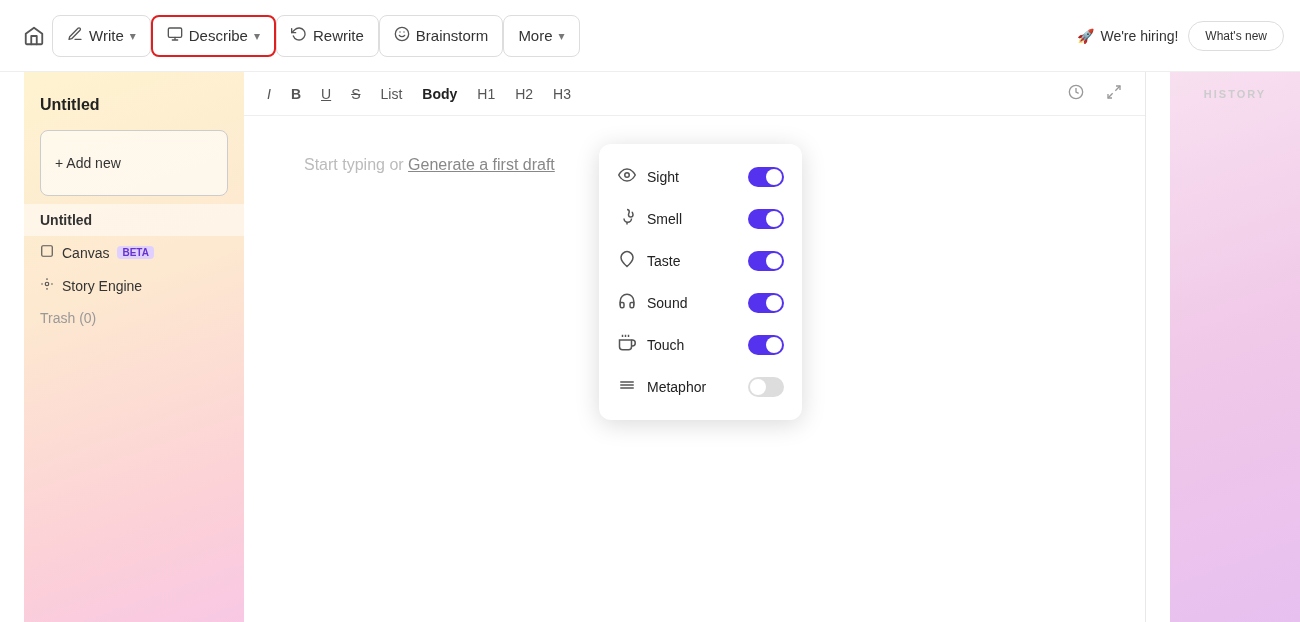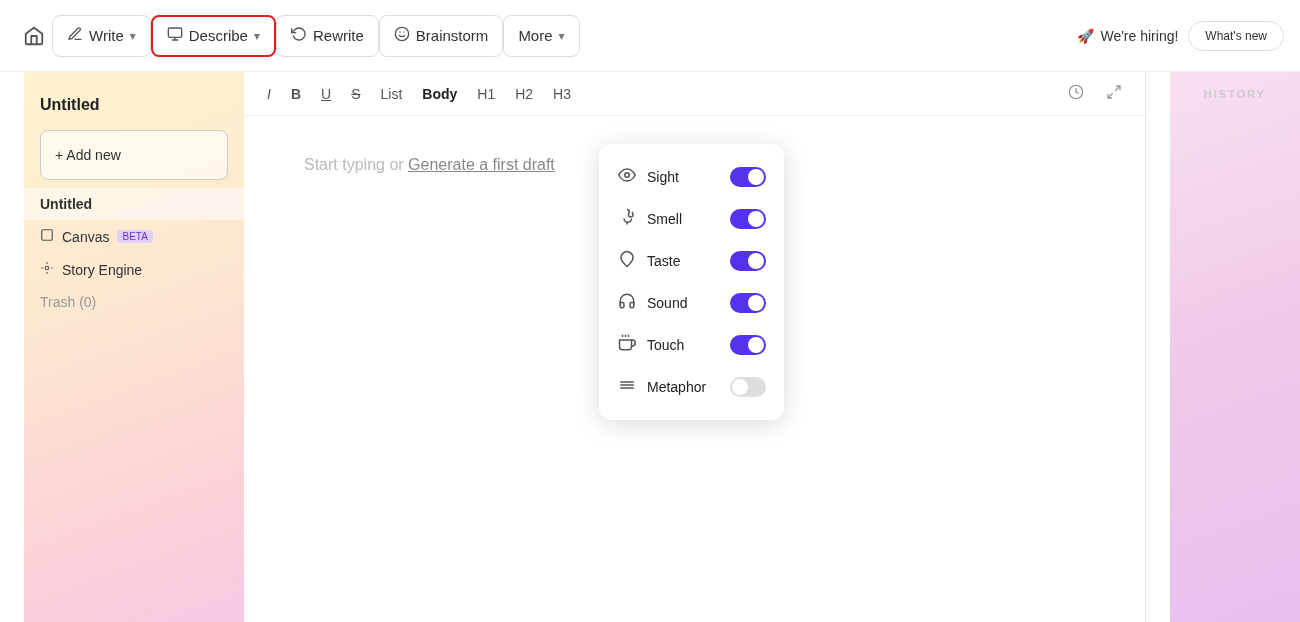"+ Add new" .add-new-btn { padding: 16px 14px -> 24px 14px }
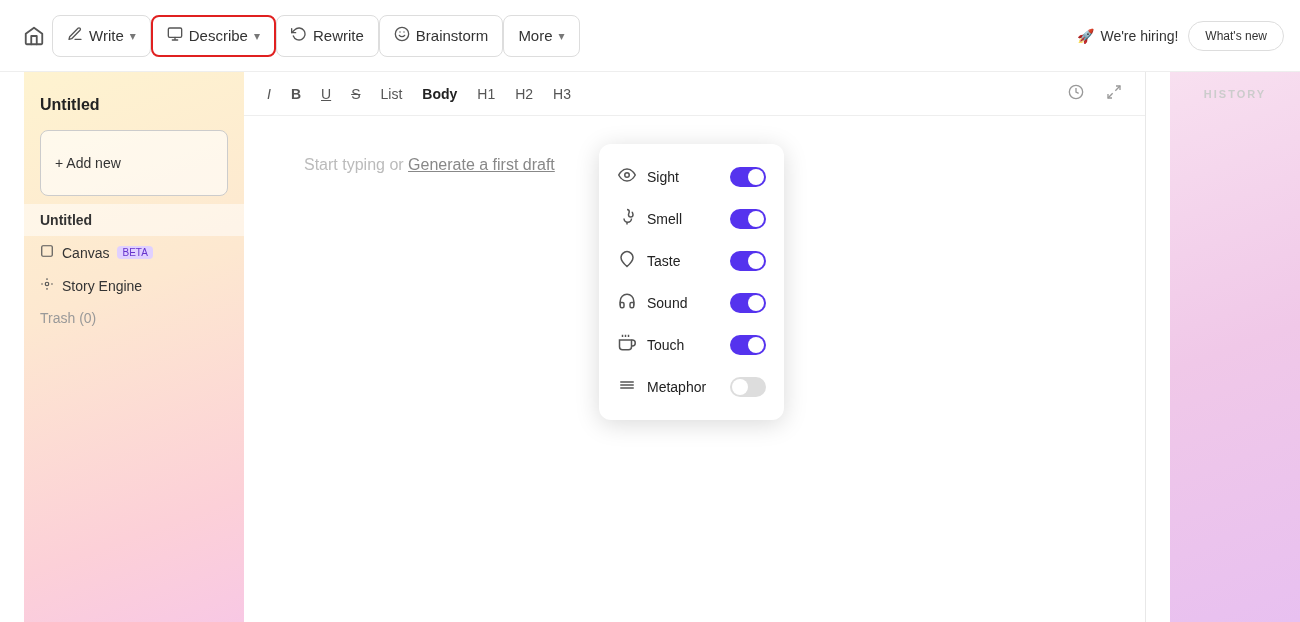"Sight" .dropdown-overlay { width: 185px -> 203px }
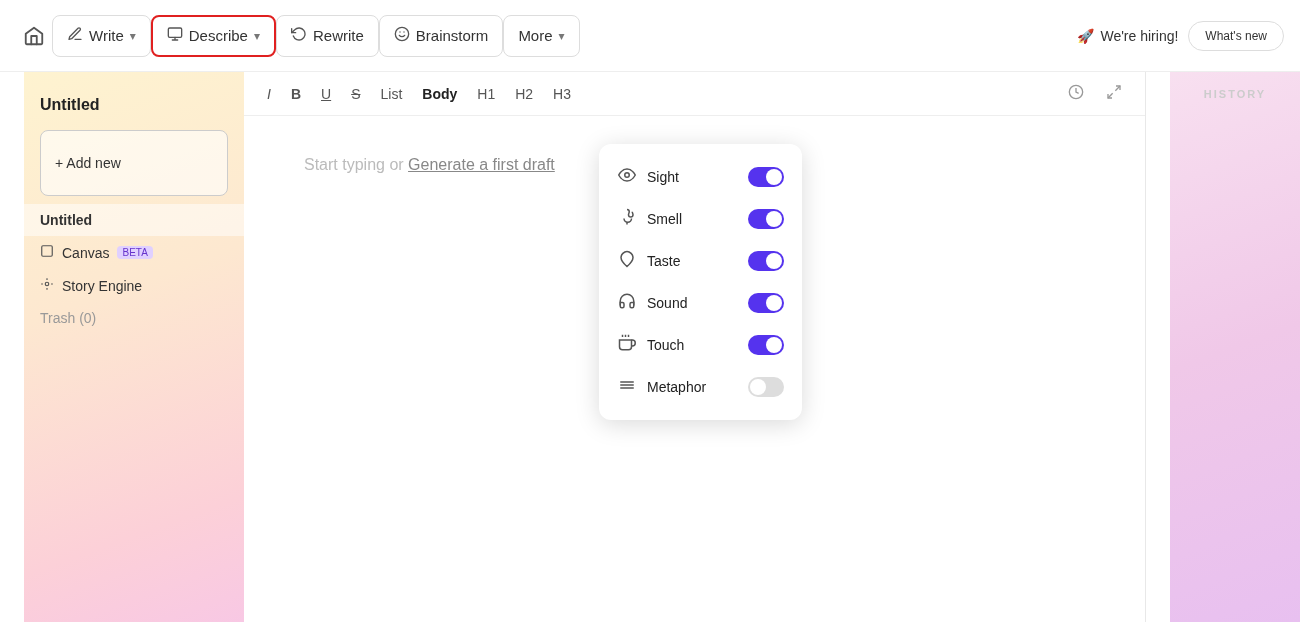"BETA" .sidebar-item .beta-badge { font-weight: 400 -> 700 }
